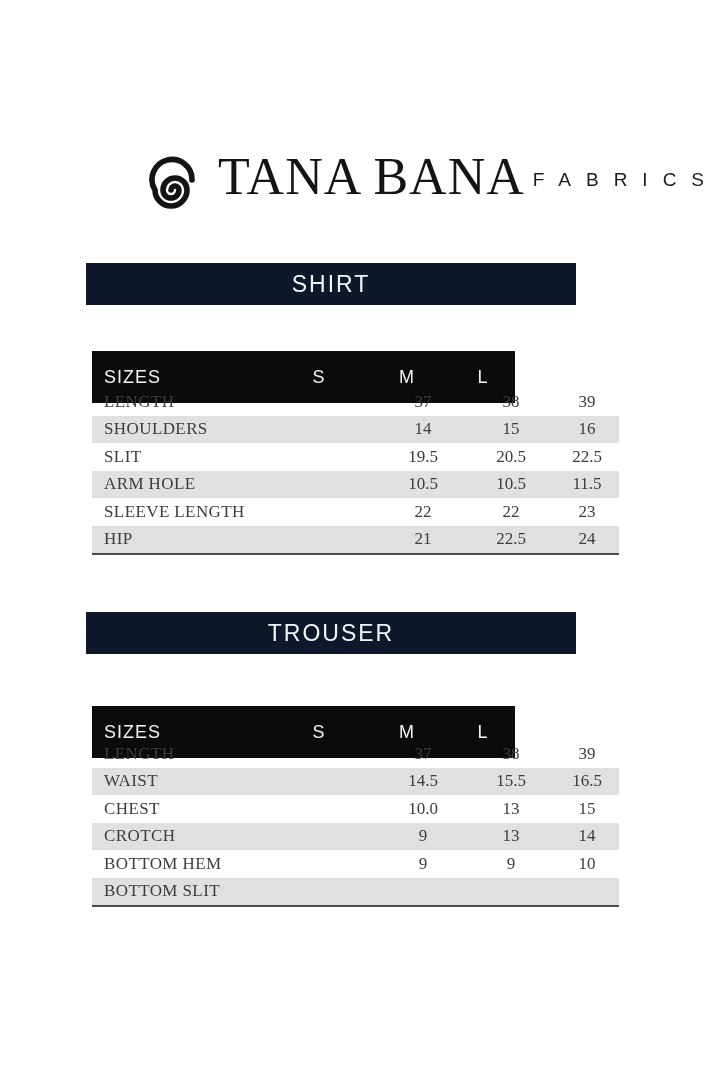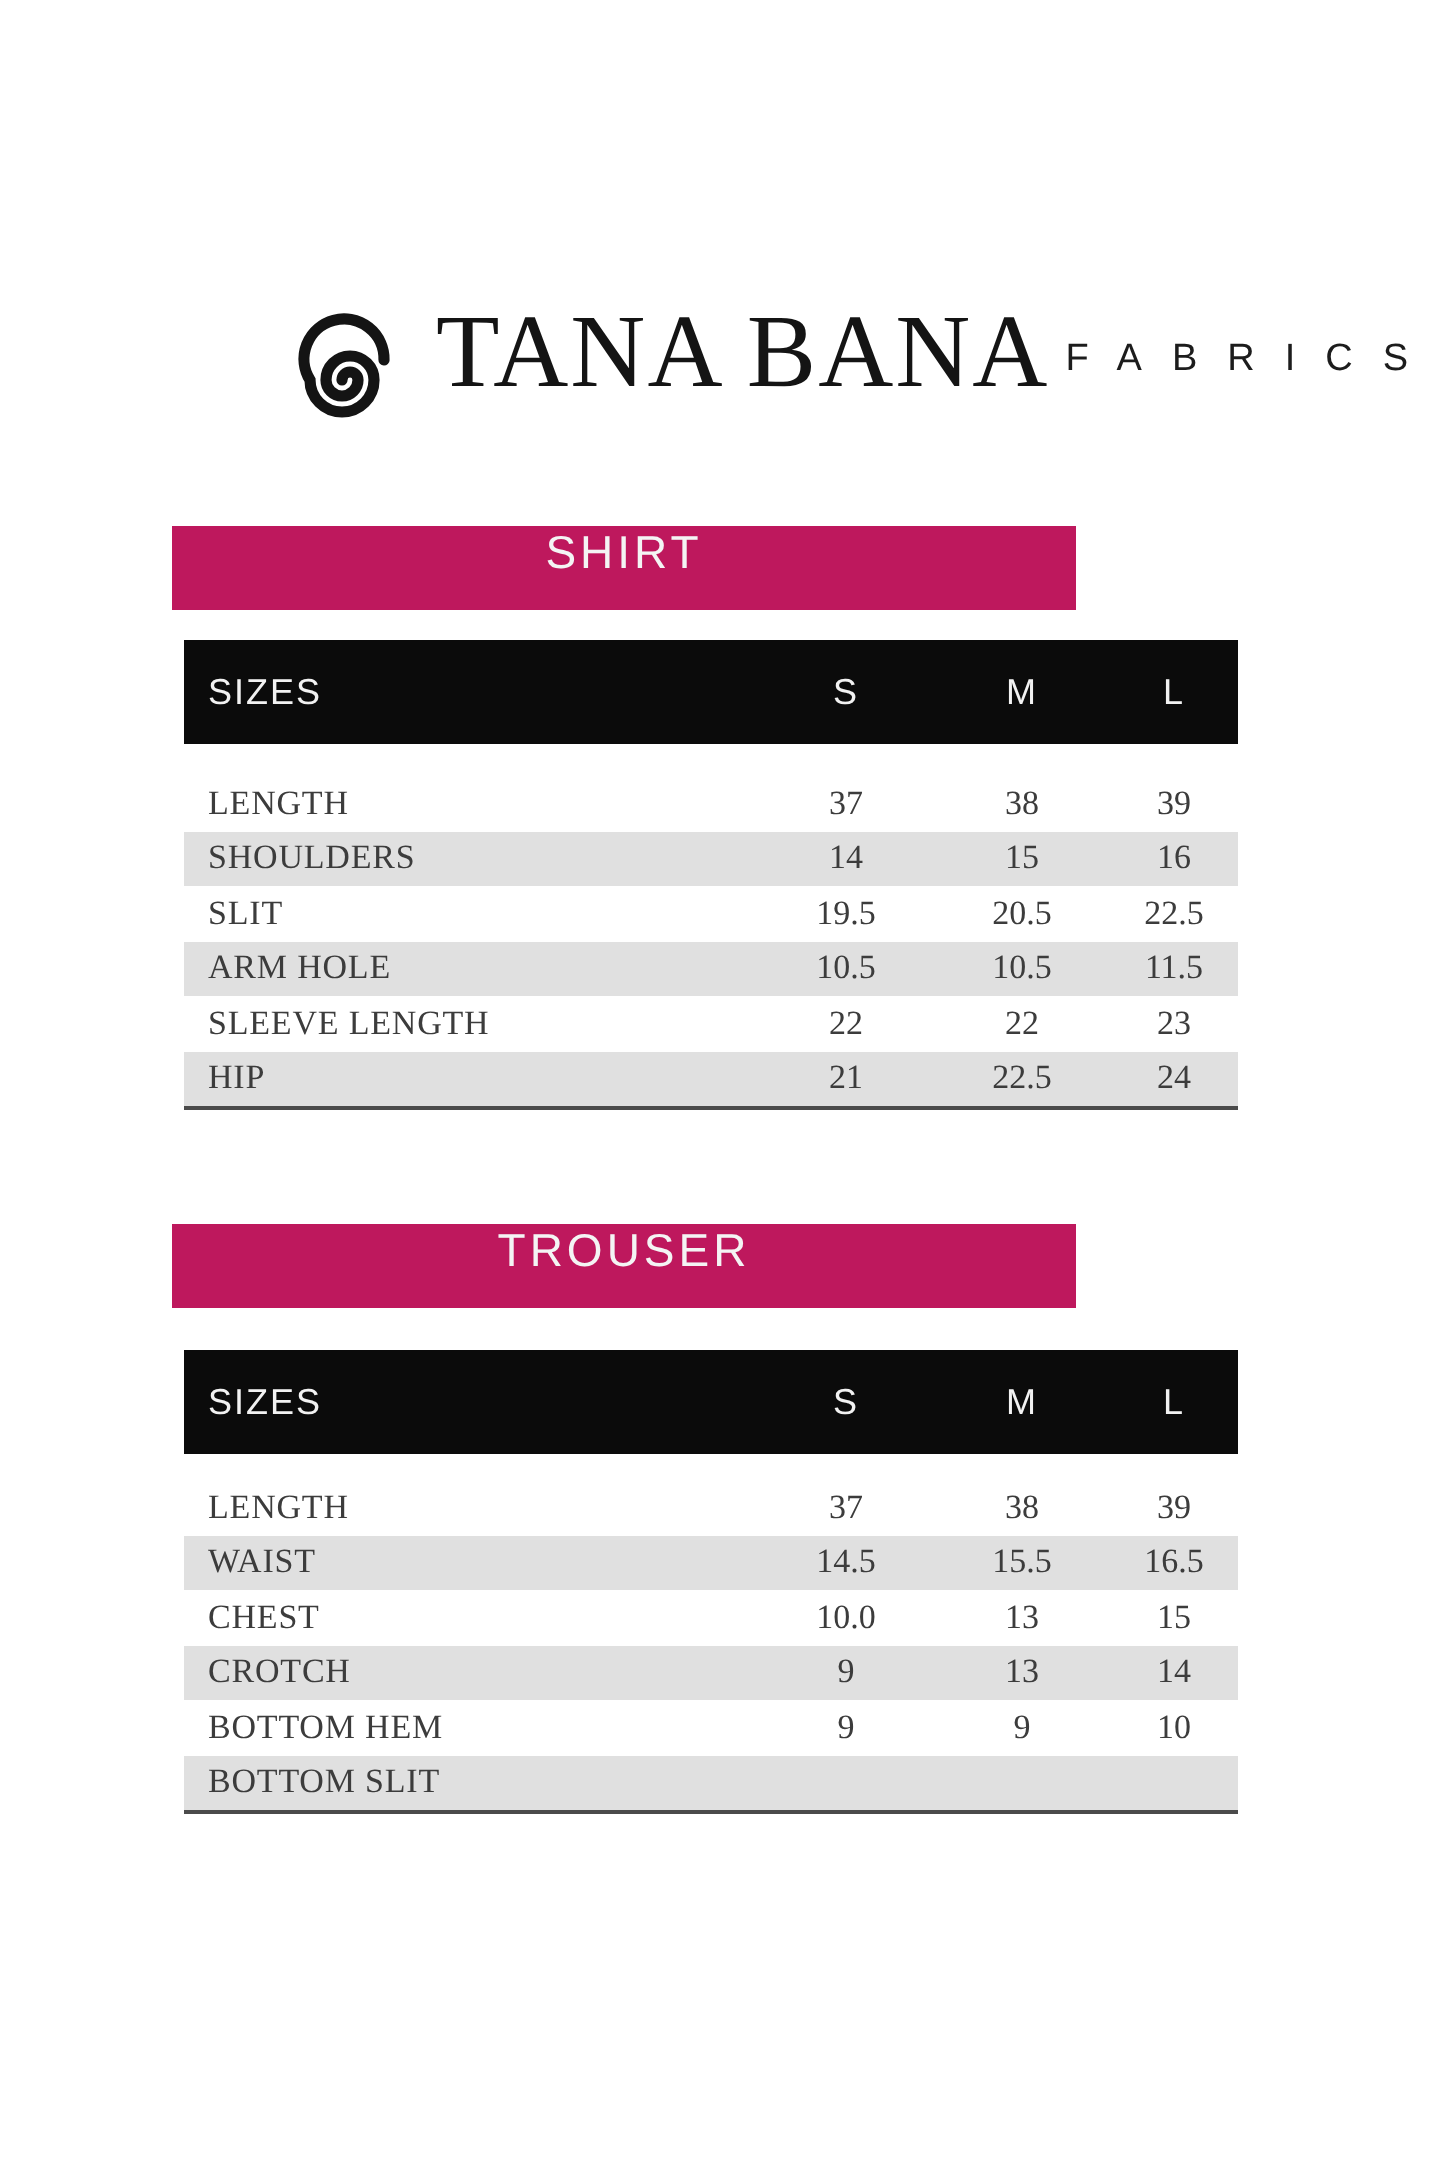"SHIRT" .title-bar { align-items: none -> center; background: #be185d -> #0f172a; width: 452px -> 490px }
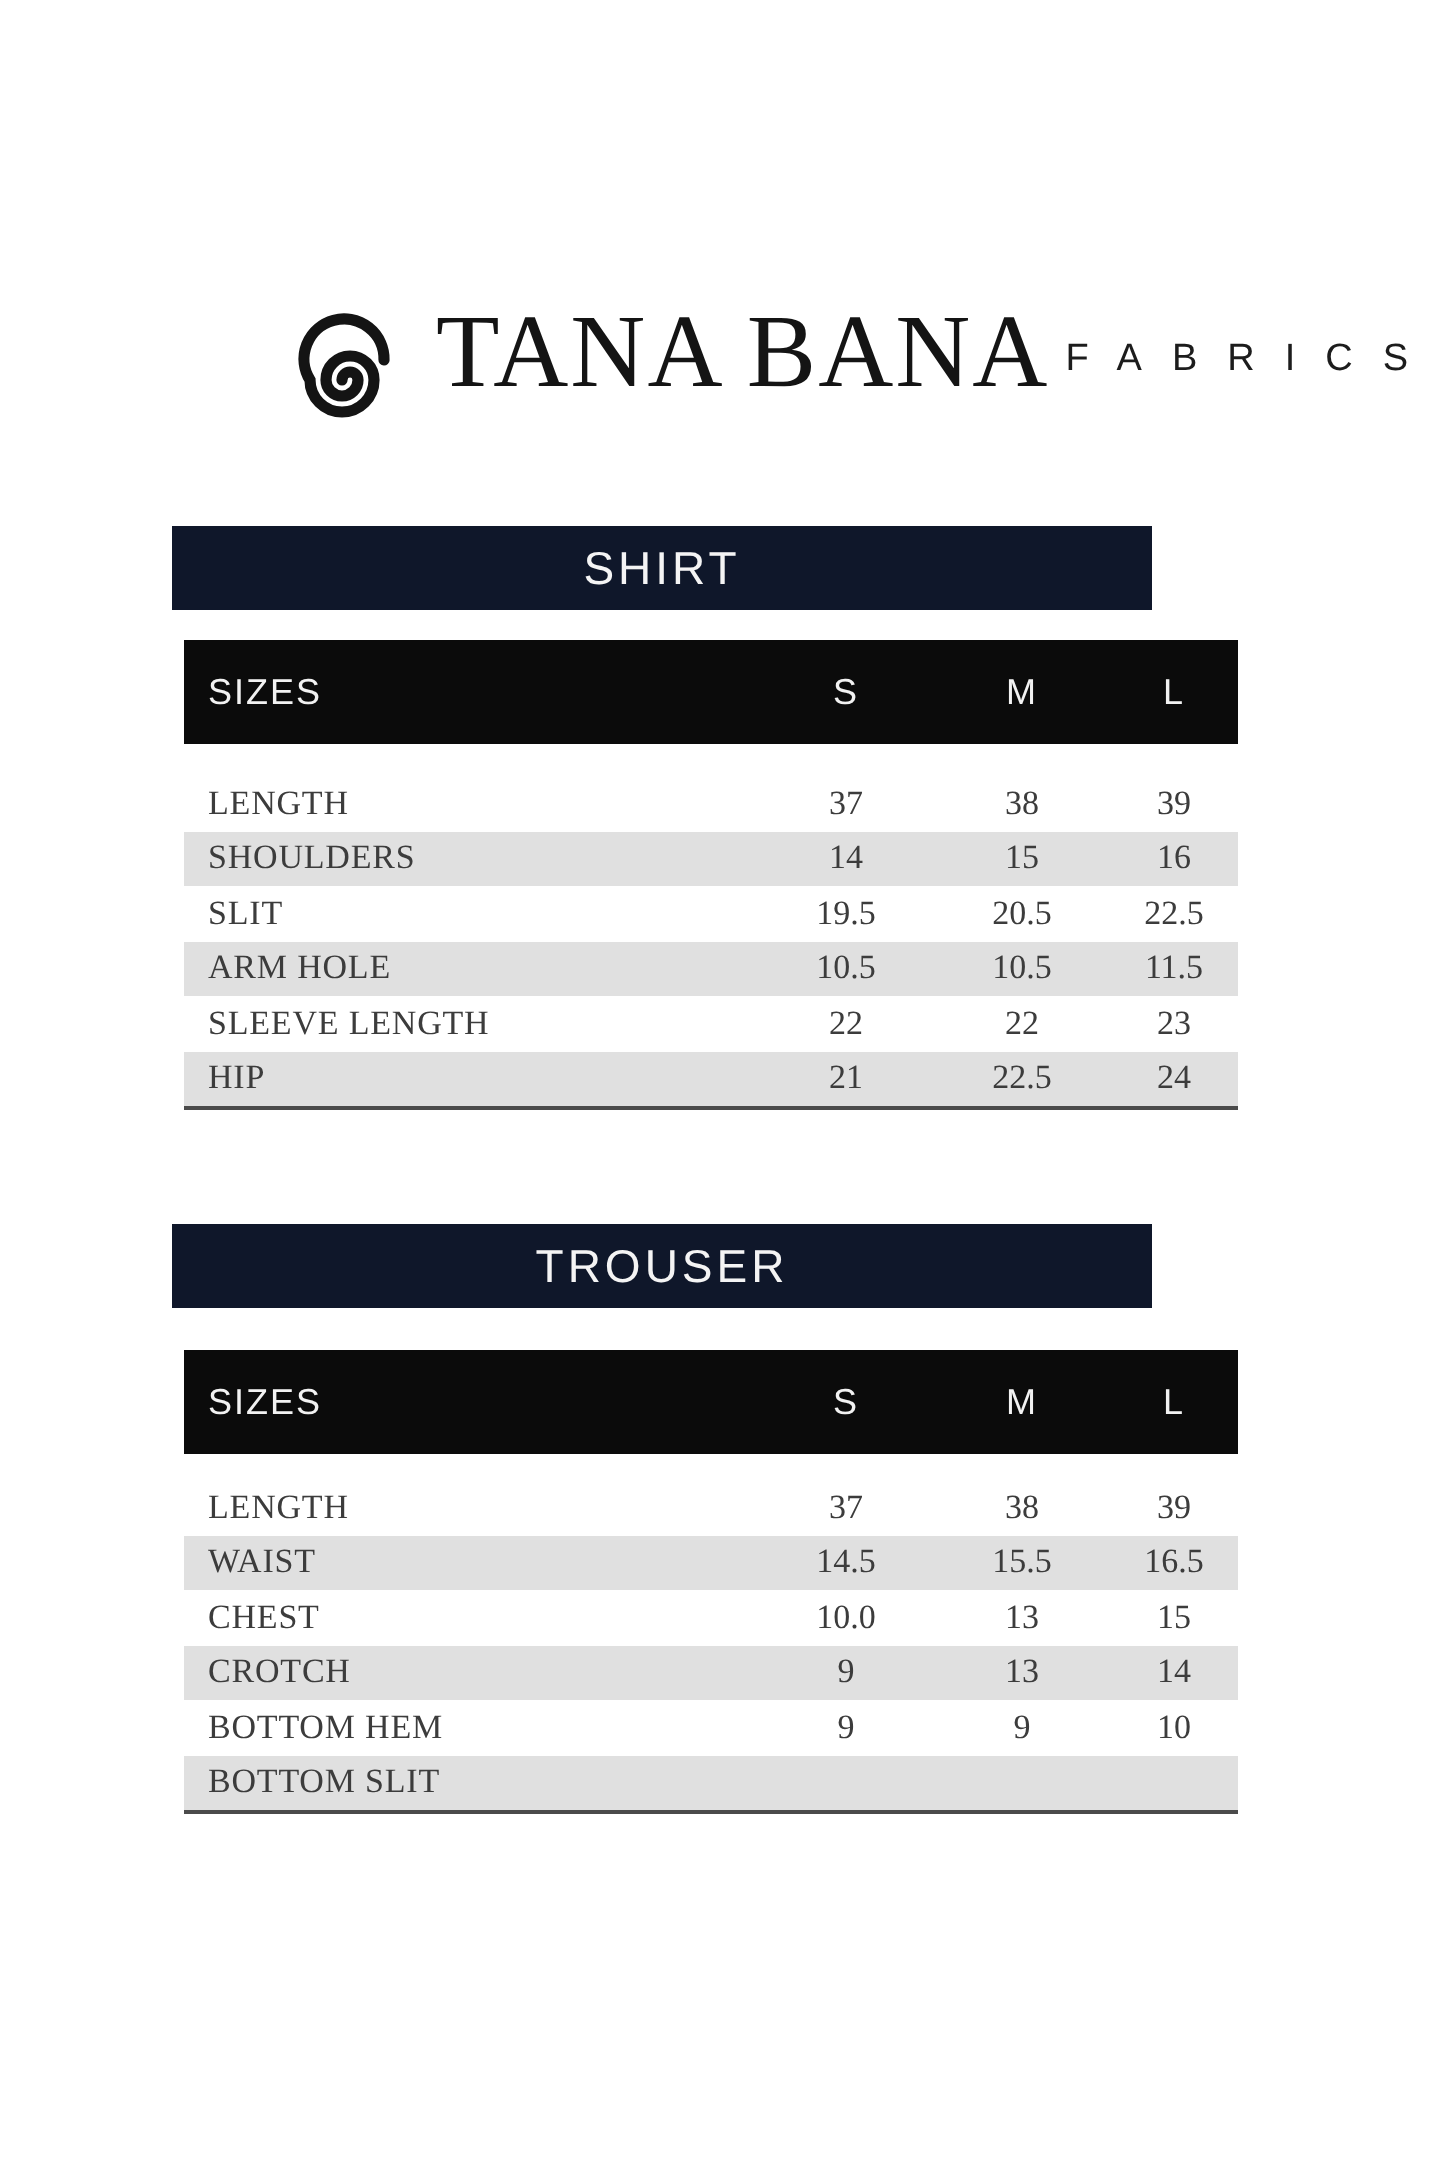"SIZES" .sizes-bar { margin-top: none -> 31px; width: 527px -> 423px }
